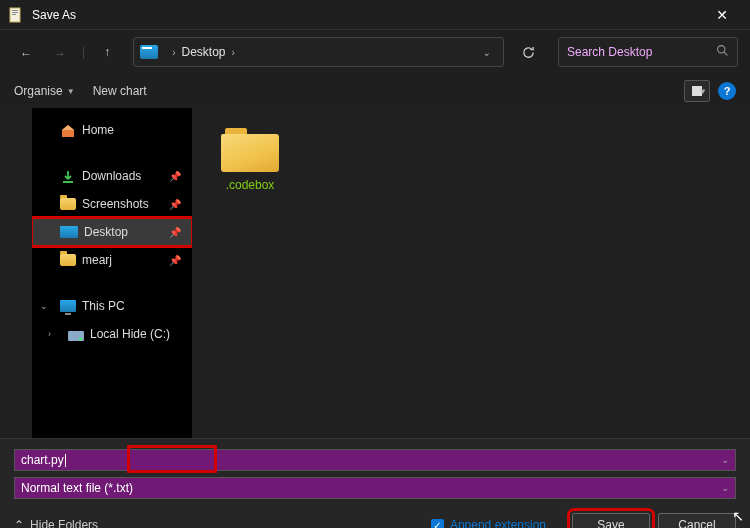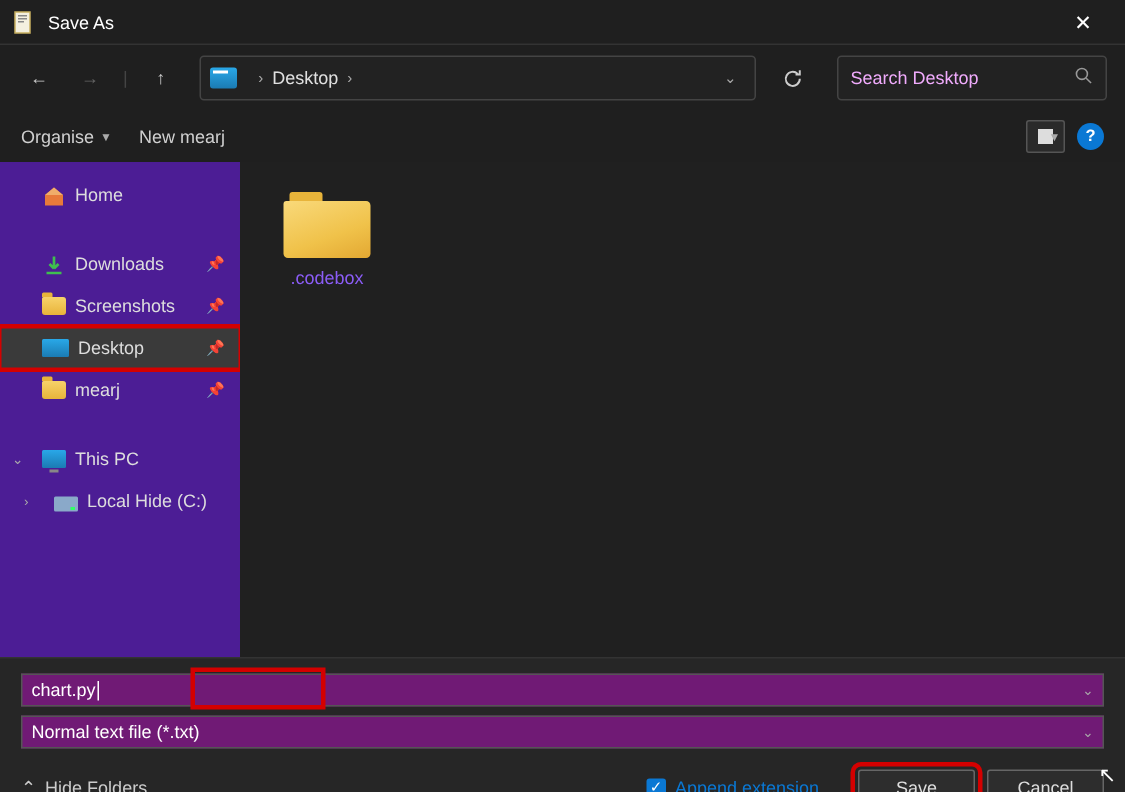"New mearj" span { text: mearj -> chart }
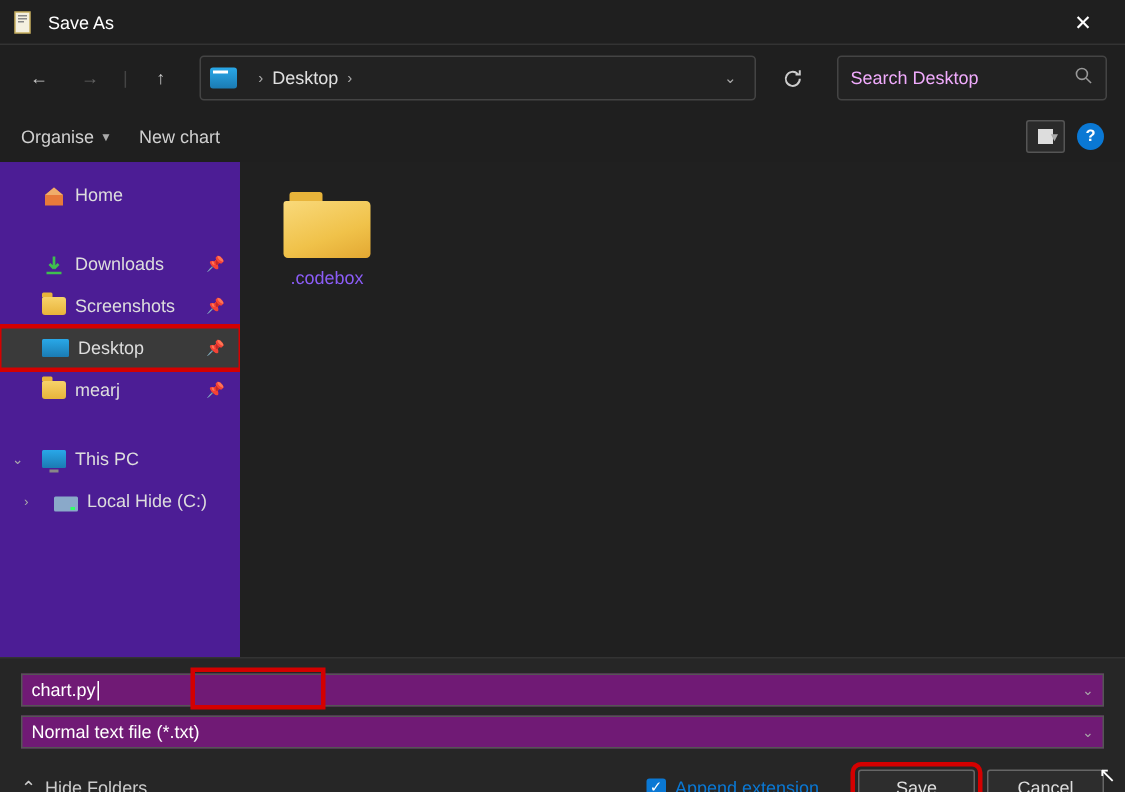"Home" .sidebar { background: #4c1d95 -> #000000; margin-left: none -> 32px }
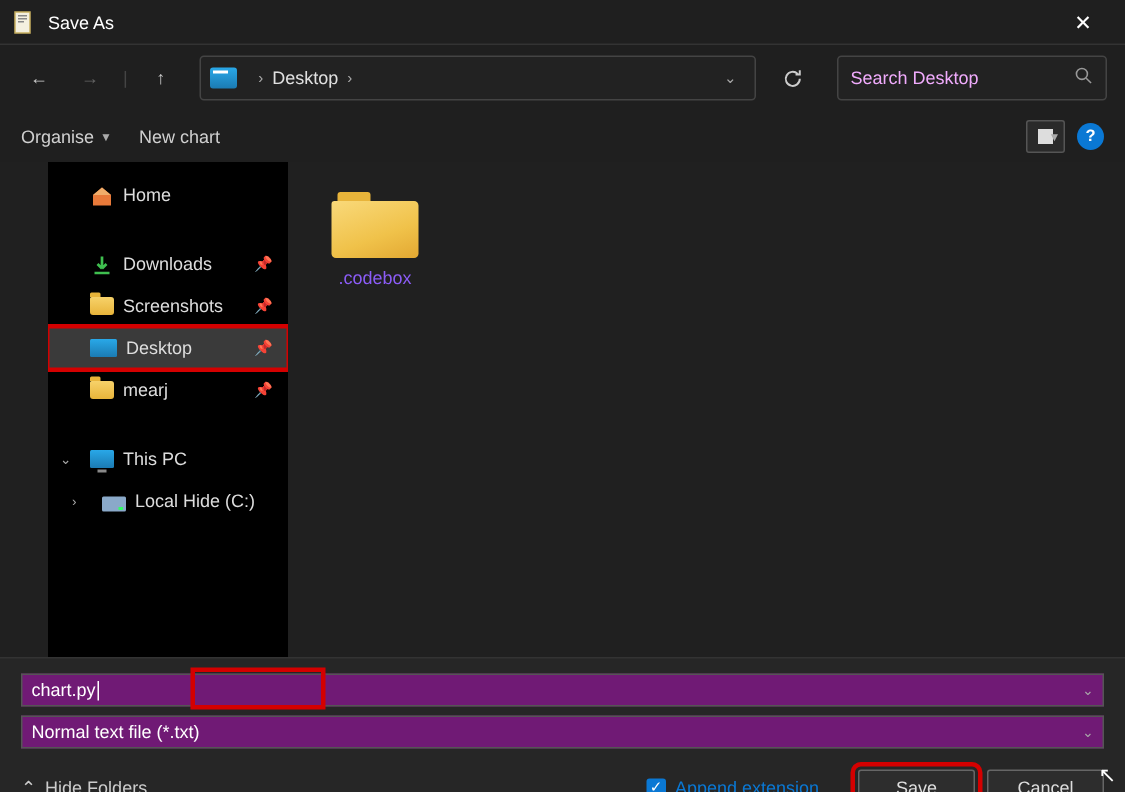".codebox" .folder-item .lbl { color: #8b5cf6 -> #84cc16 }
